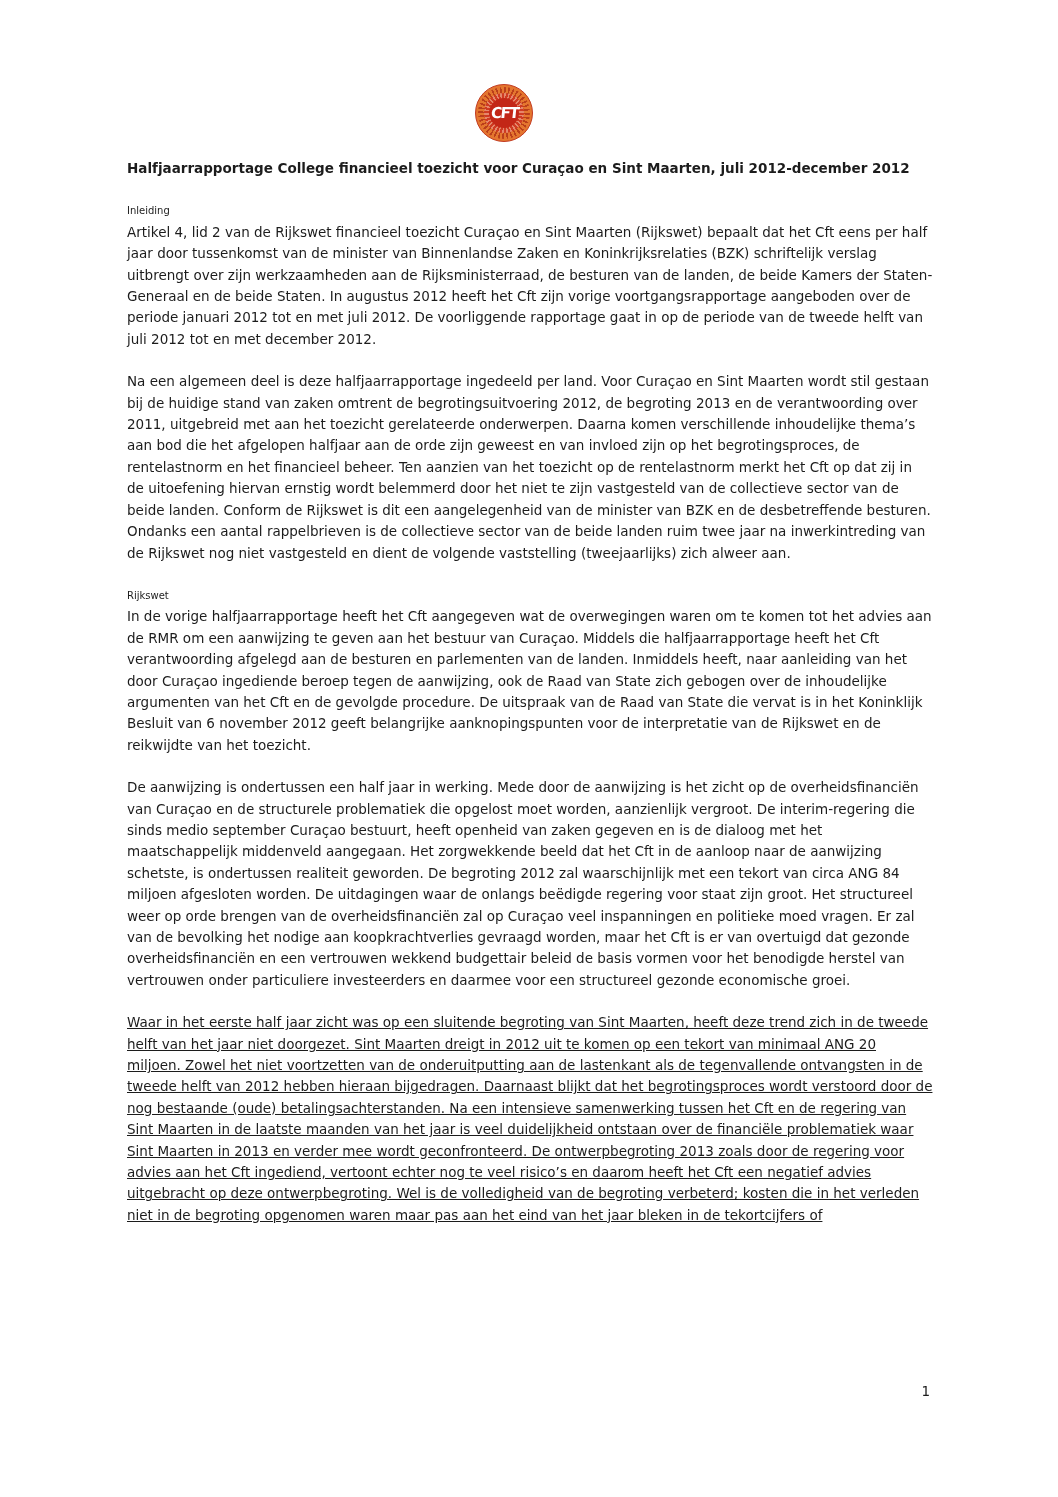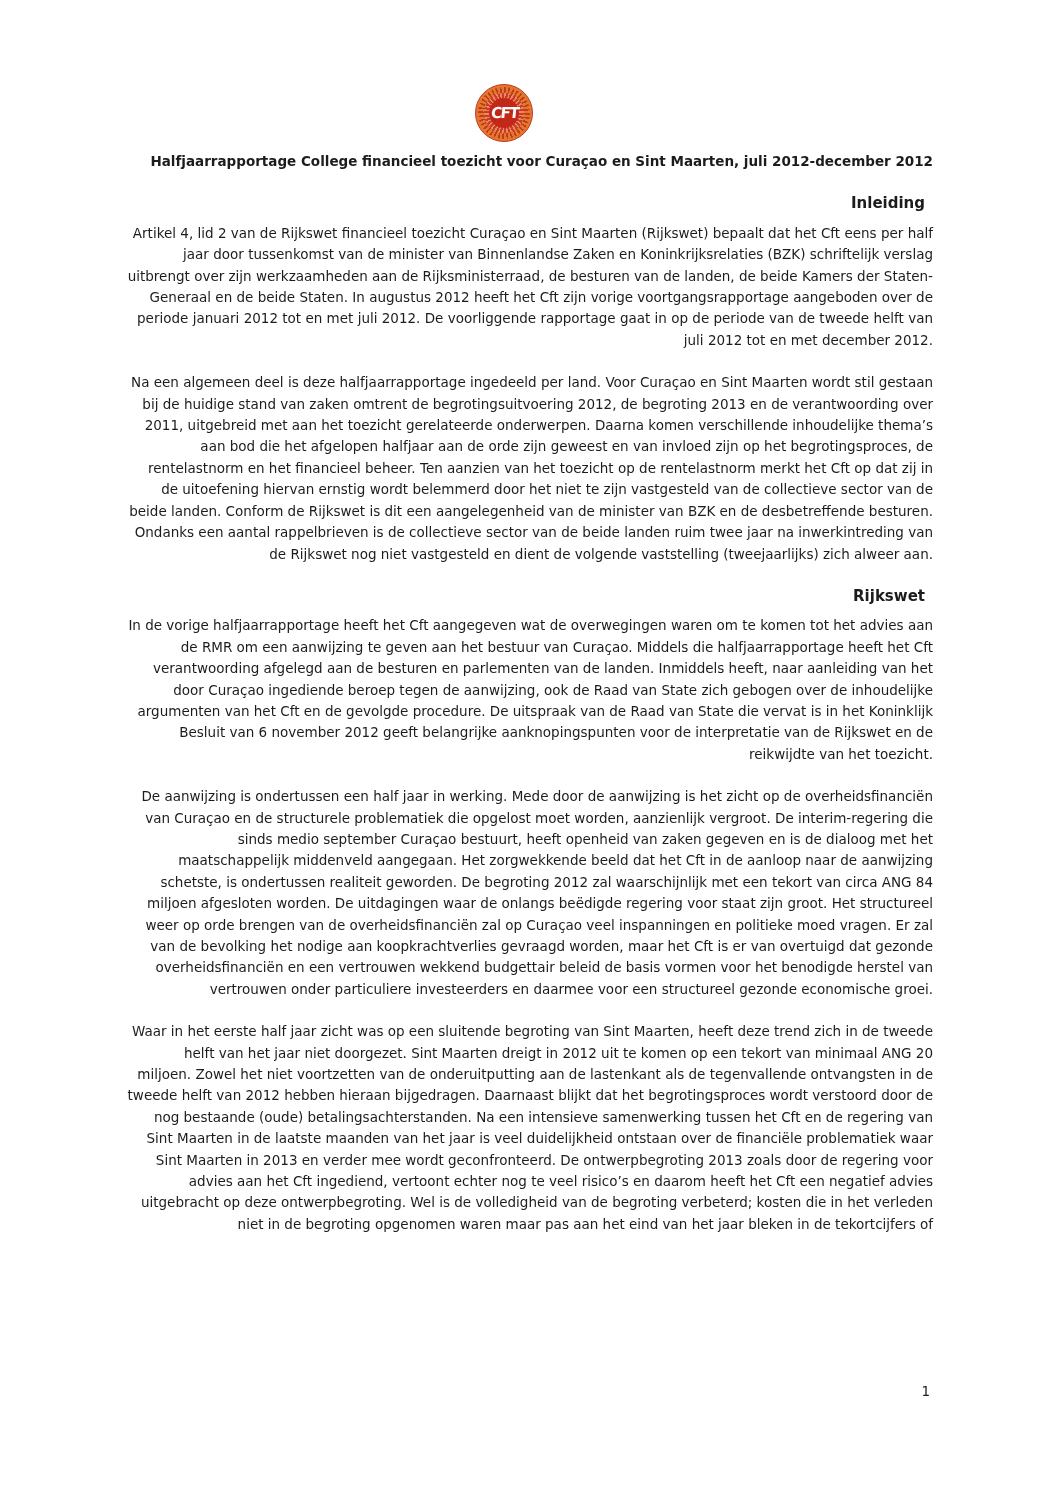"Halfjaarrapportage College financieel" .content { text-align: right -> left; top: 151px -> 158px }
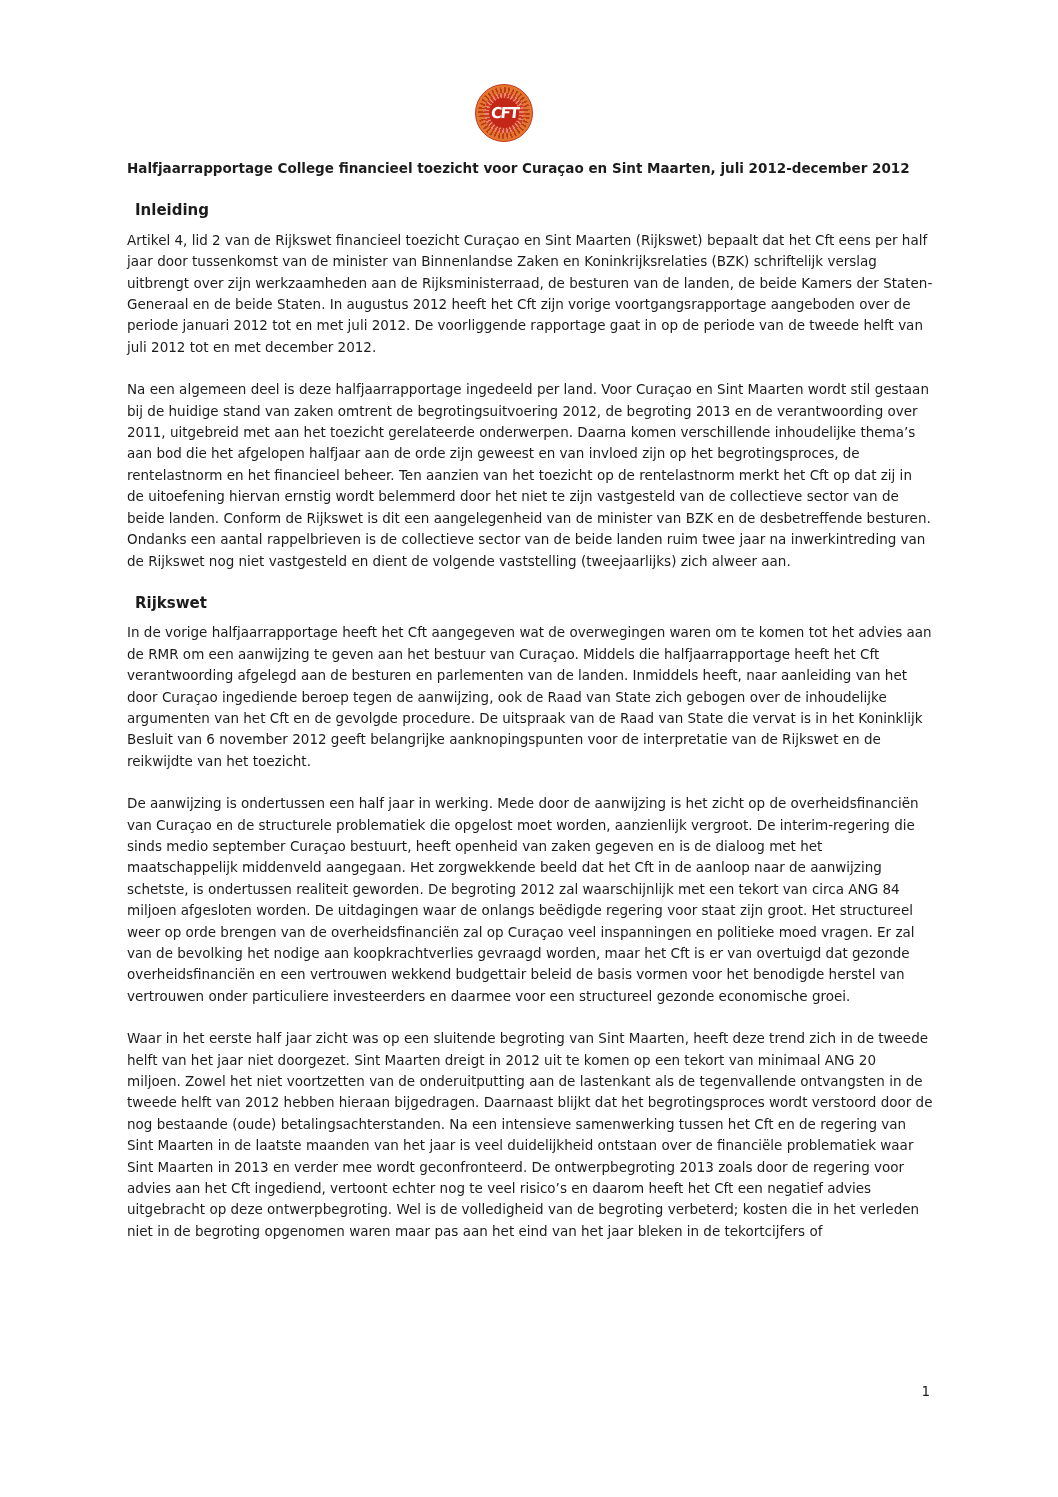"Inleiding" .section-heading { font-size: 15px -> 10px; font-weight: bold -> normal; margin: 8px -> 0 }
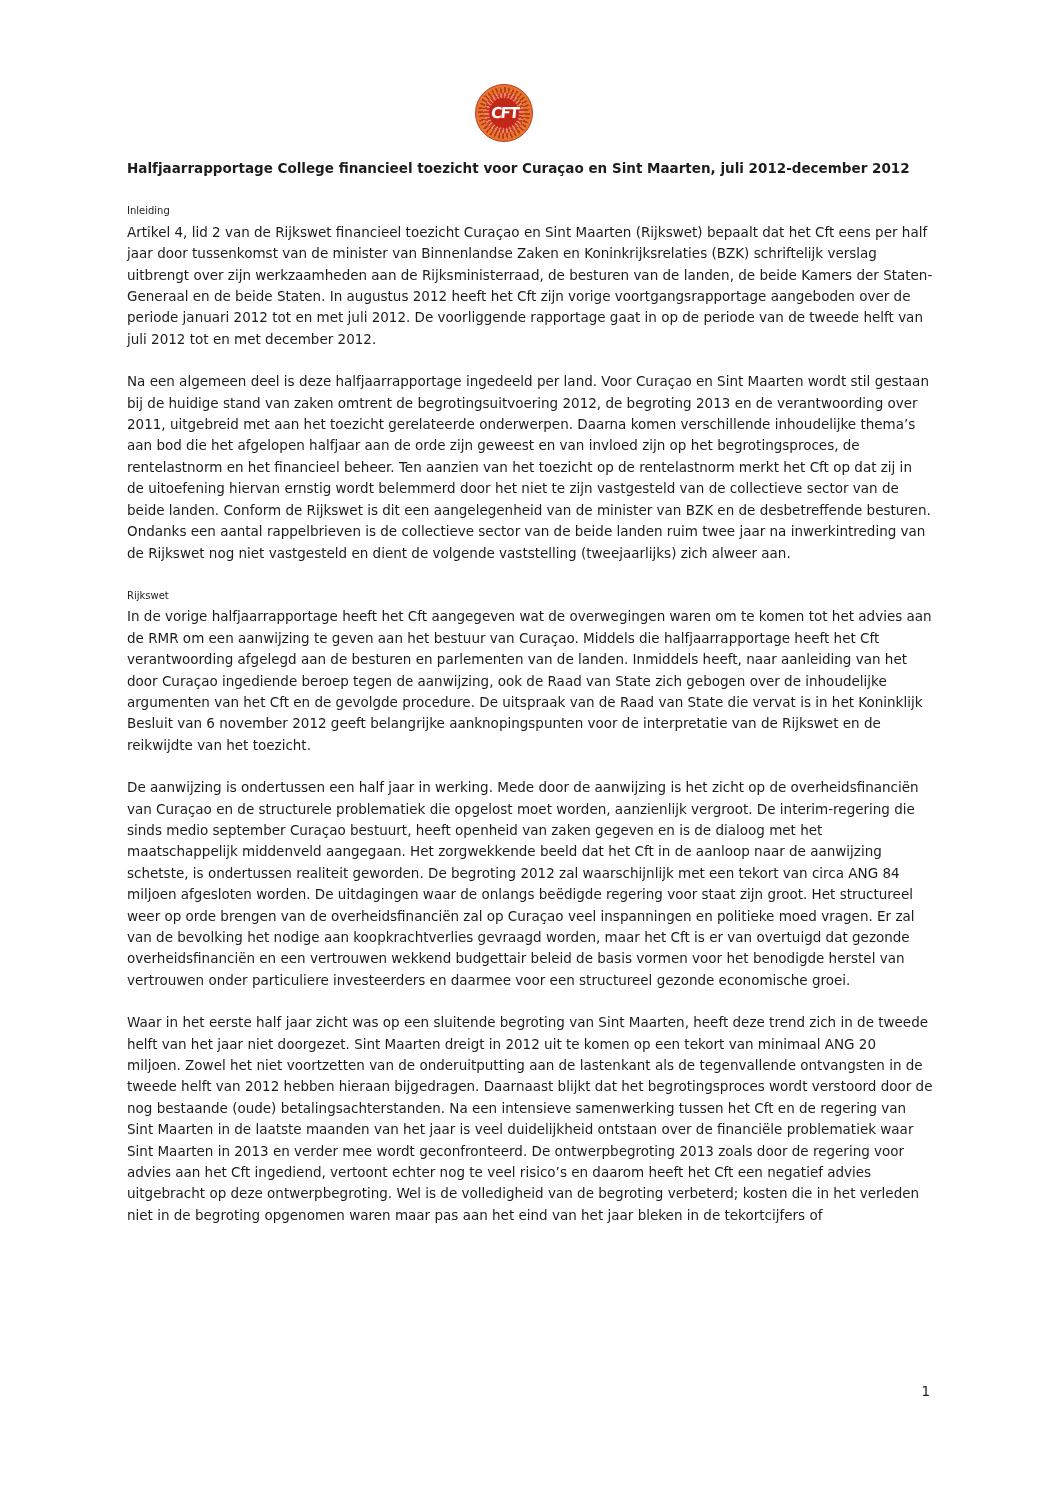"Waar in het eerste half" .paragraph.last { text-decoration: none -> underline }
